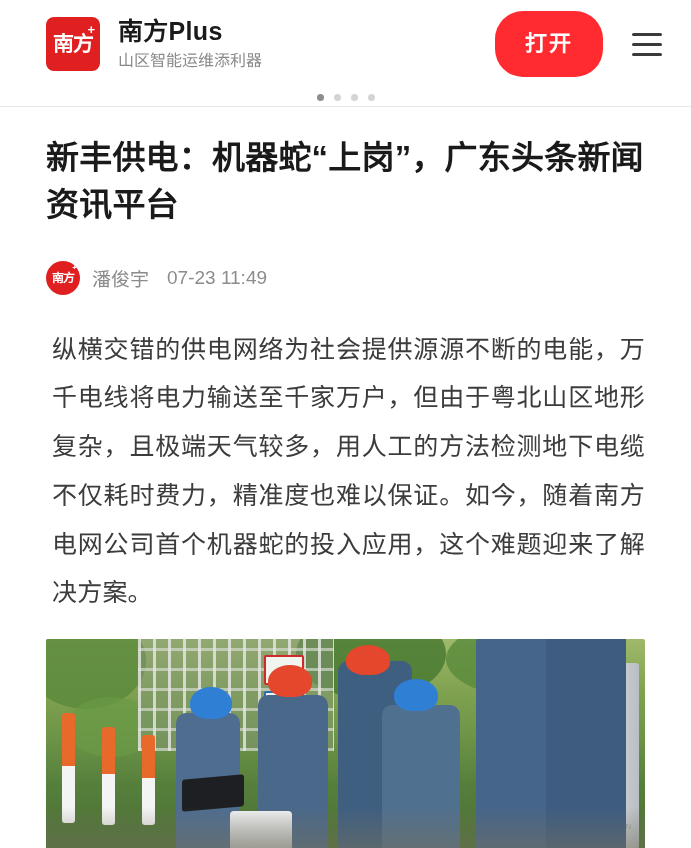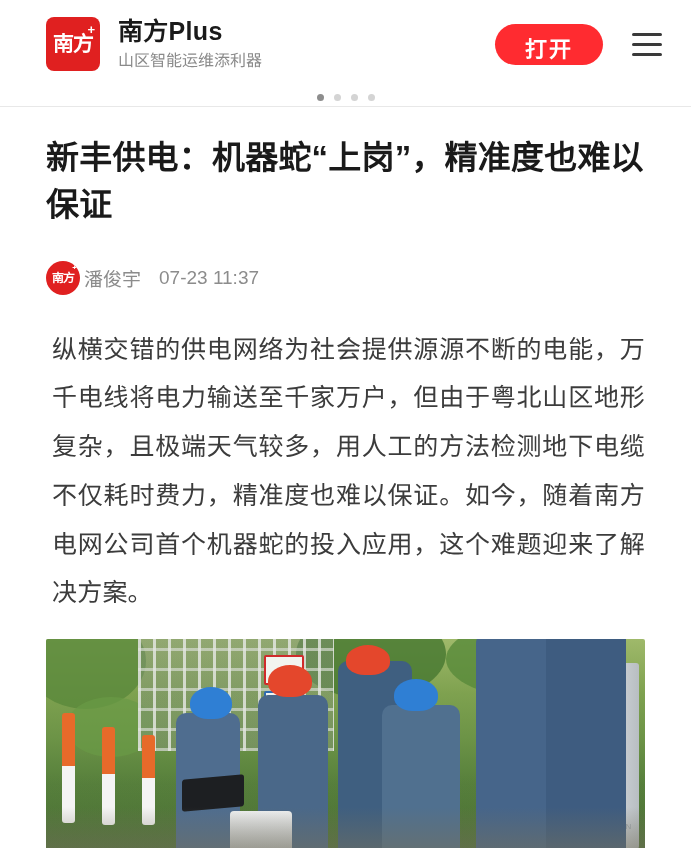"打开" .open-btn { height: 41px -> 66px }
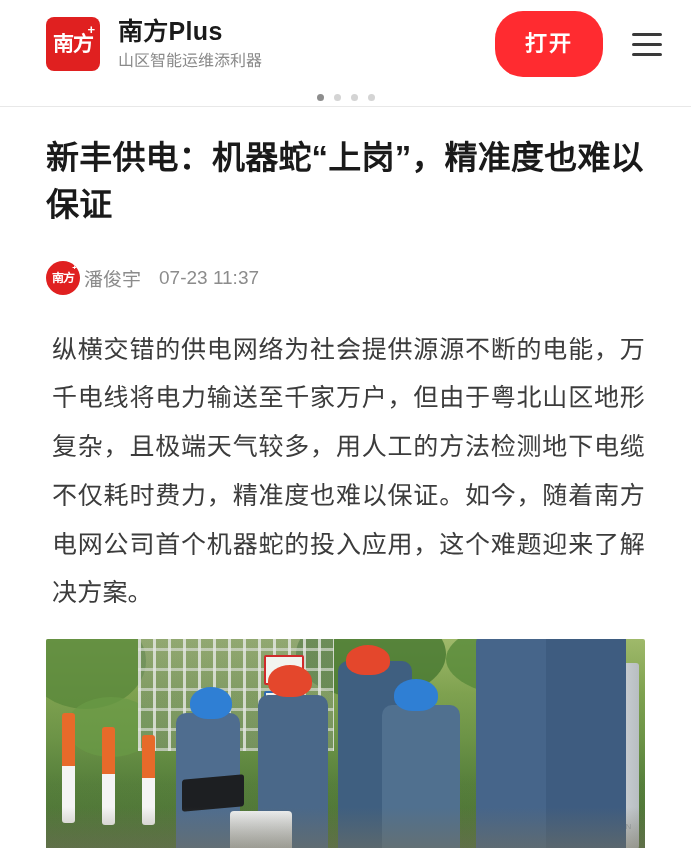"新丰供电：机器蛇“上岗”，精准度也难以保证" h1.headline { text: 精准度也难以保证 -> 广东头条新闻资讯平台 }
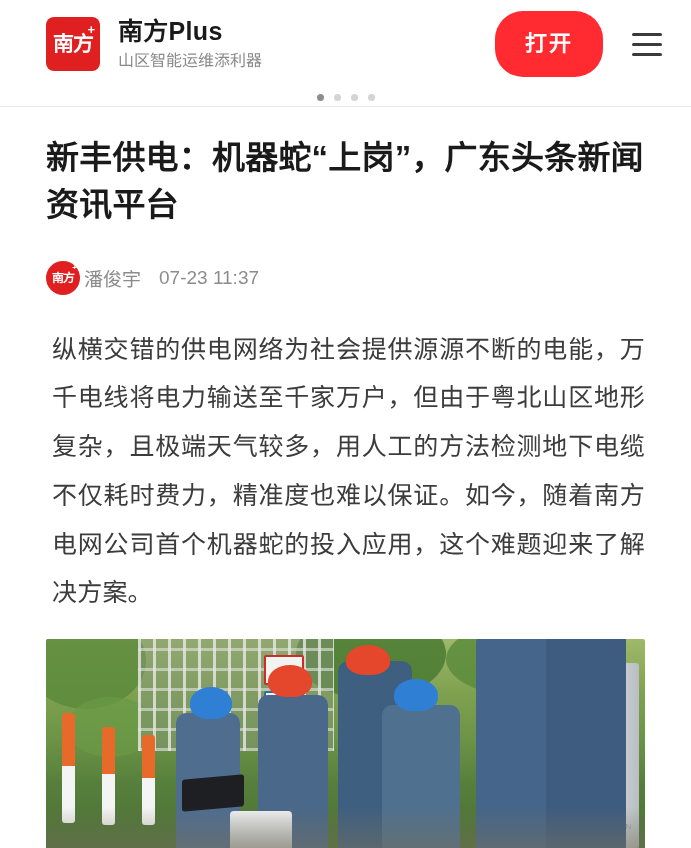"潘俊宇" .byline-author { margin-left: 4px -> 12px }
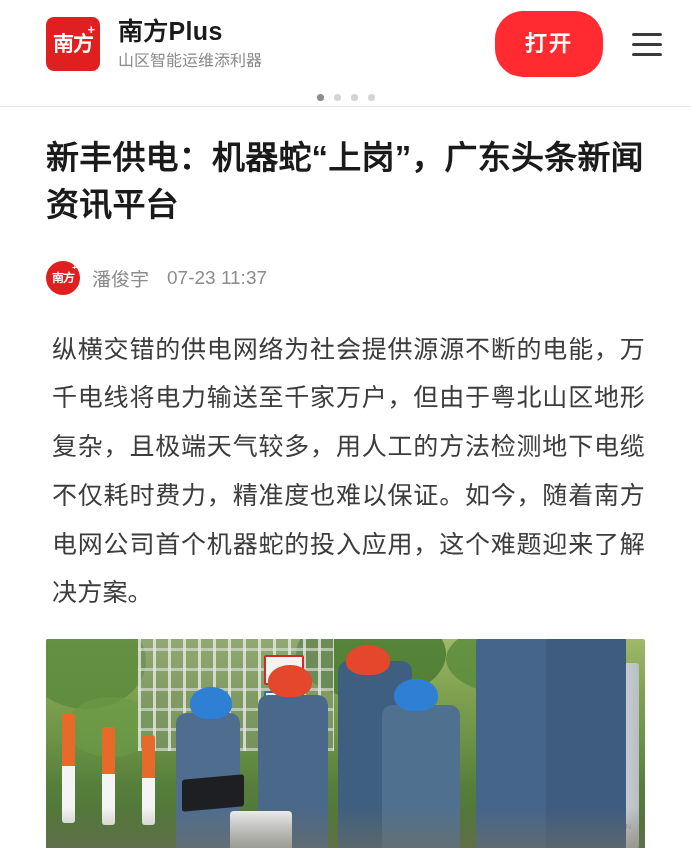"07-23 11:37" div.byline-time { text: 11:37 -> 11:49 }
